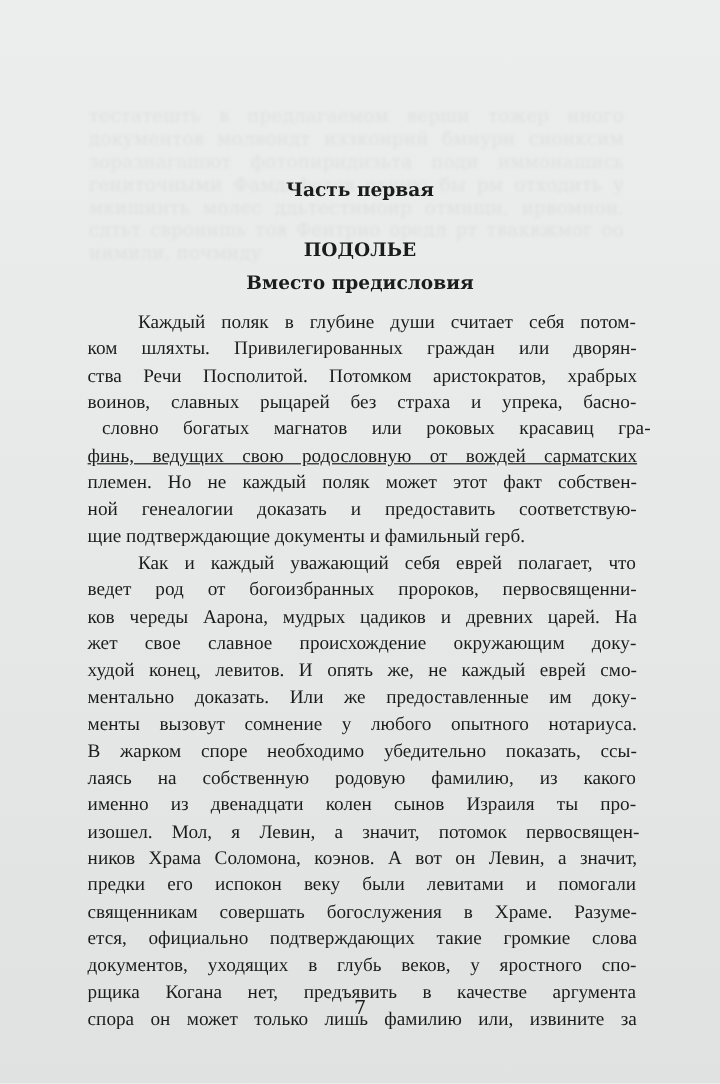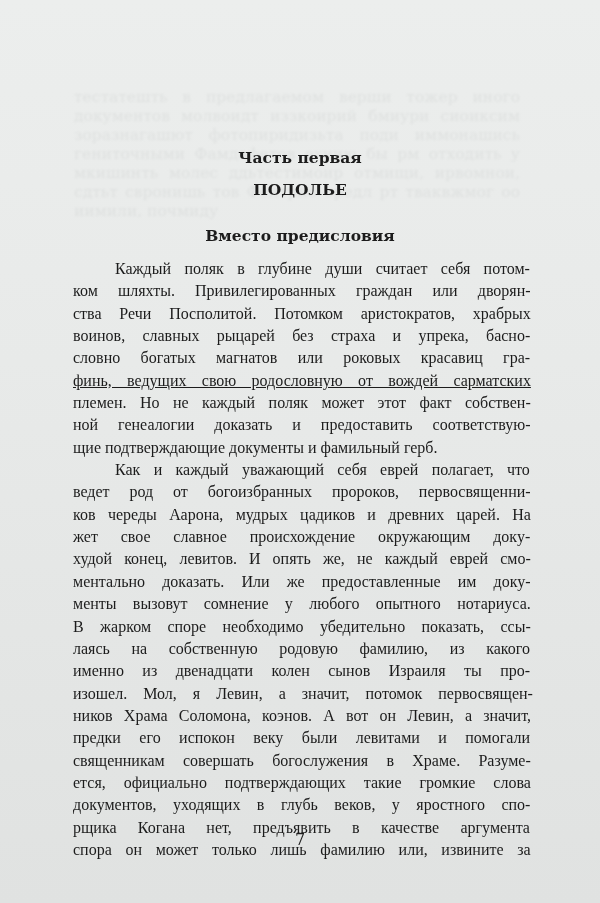"ПОДОЛЬЕ" div.heading { top: 180px -> 198px }
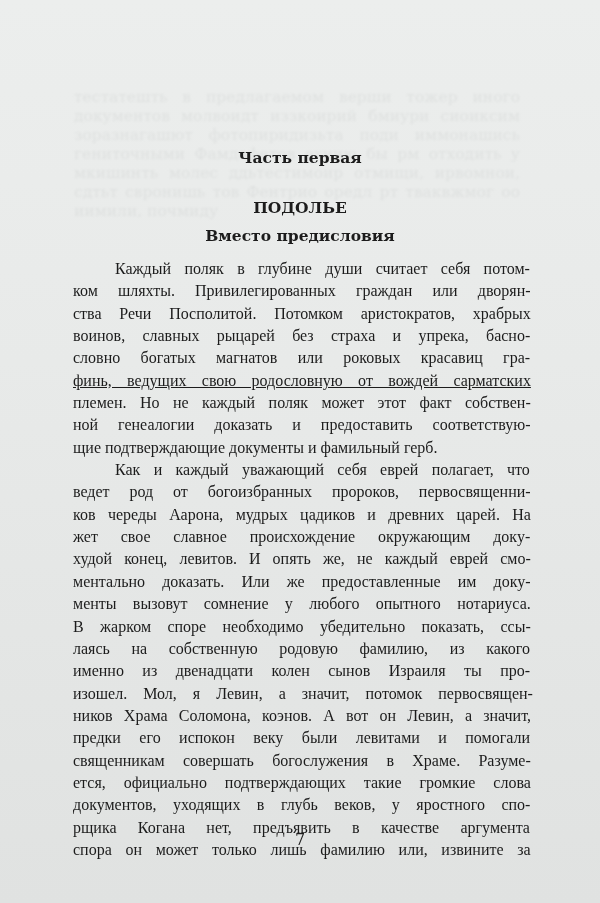"словно богатых магнатов или роковых" span { margin-left: none -> 12px }
